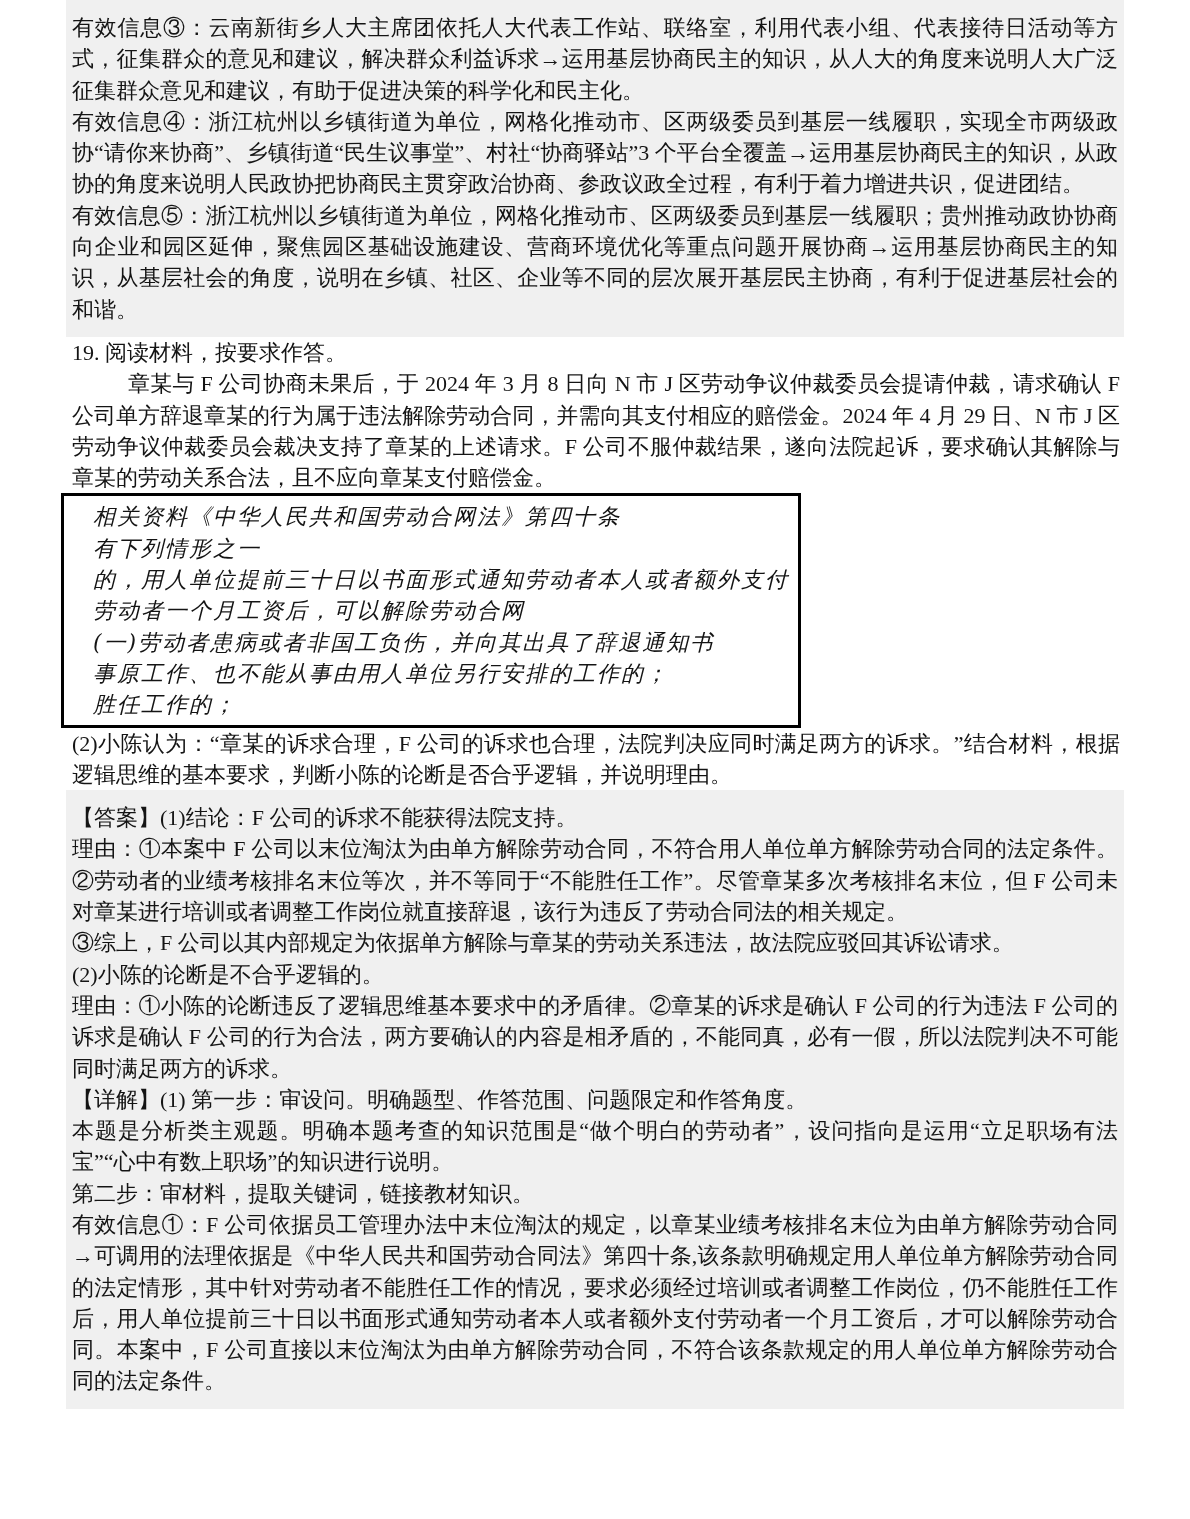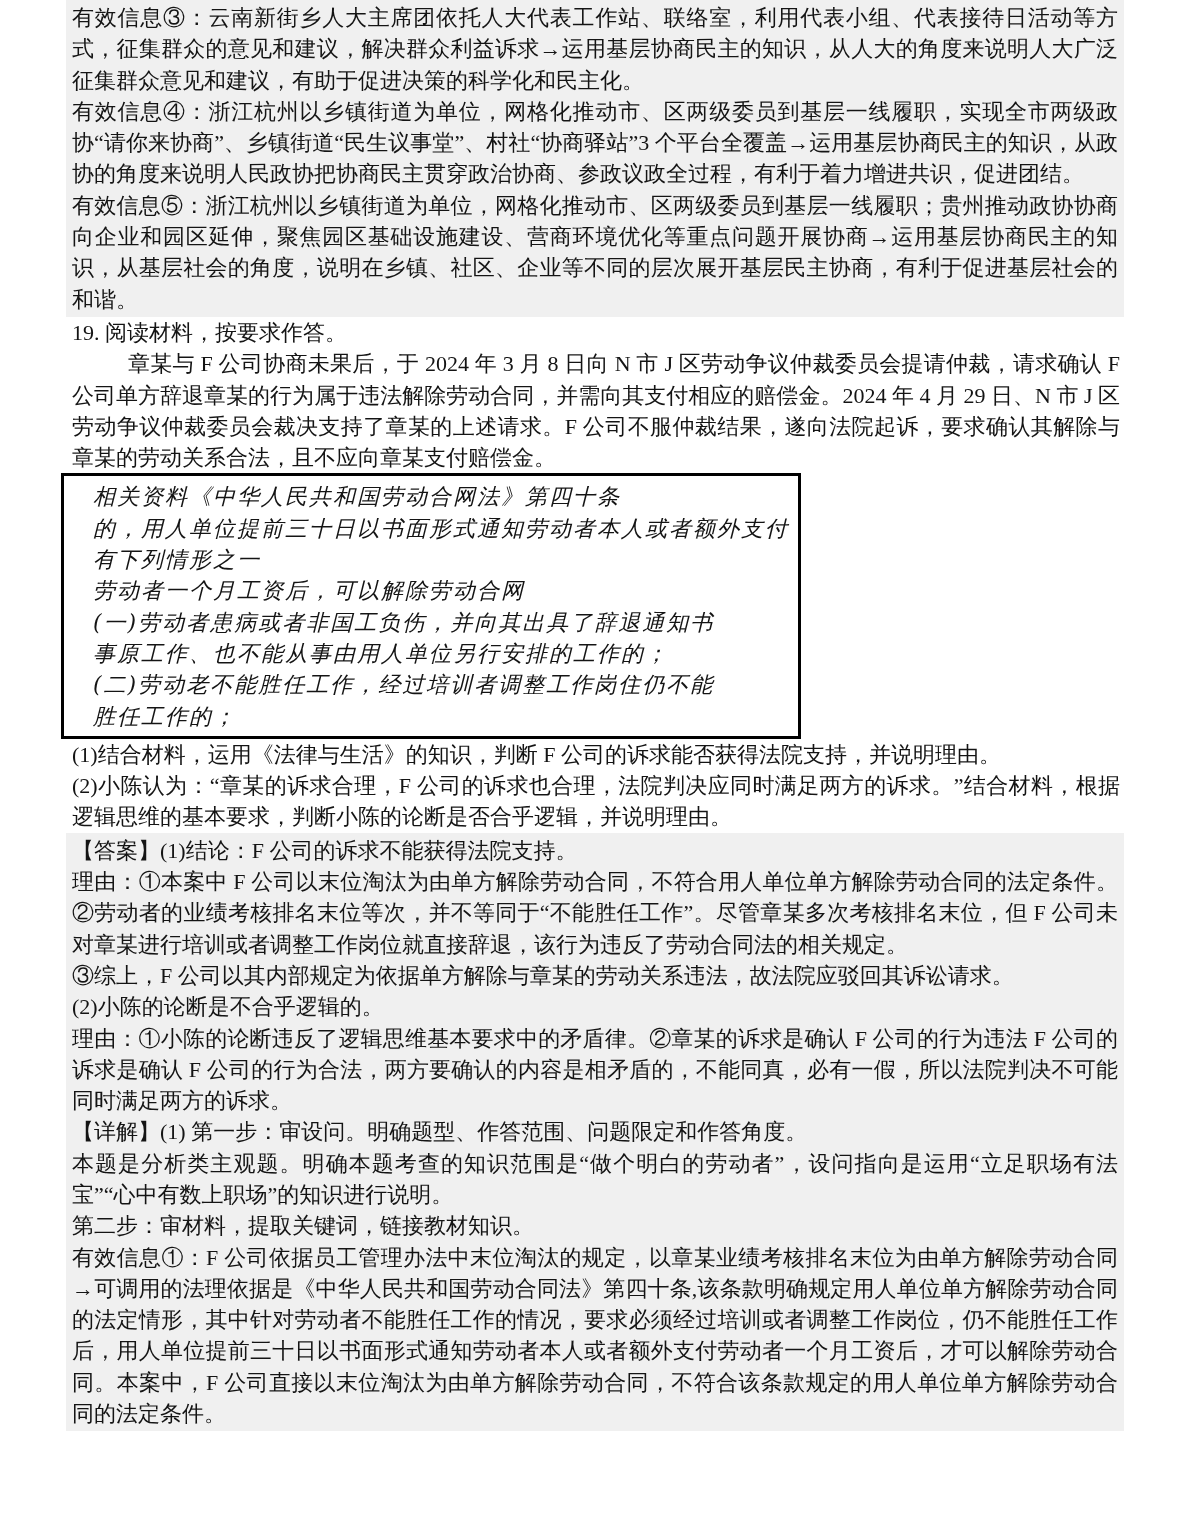"有效信息③：云南新街乡人大主席团依托人大代表工作站、联络室，利用代表小组、代表接" .highlight { padding: 2px 6px -> 12px 6px }
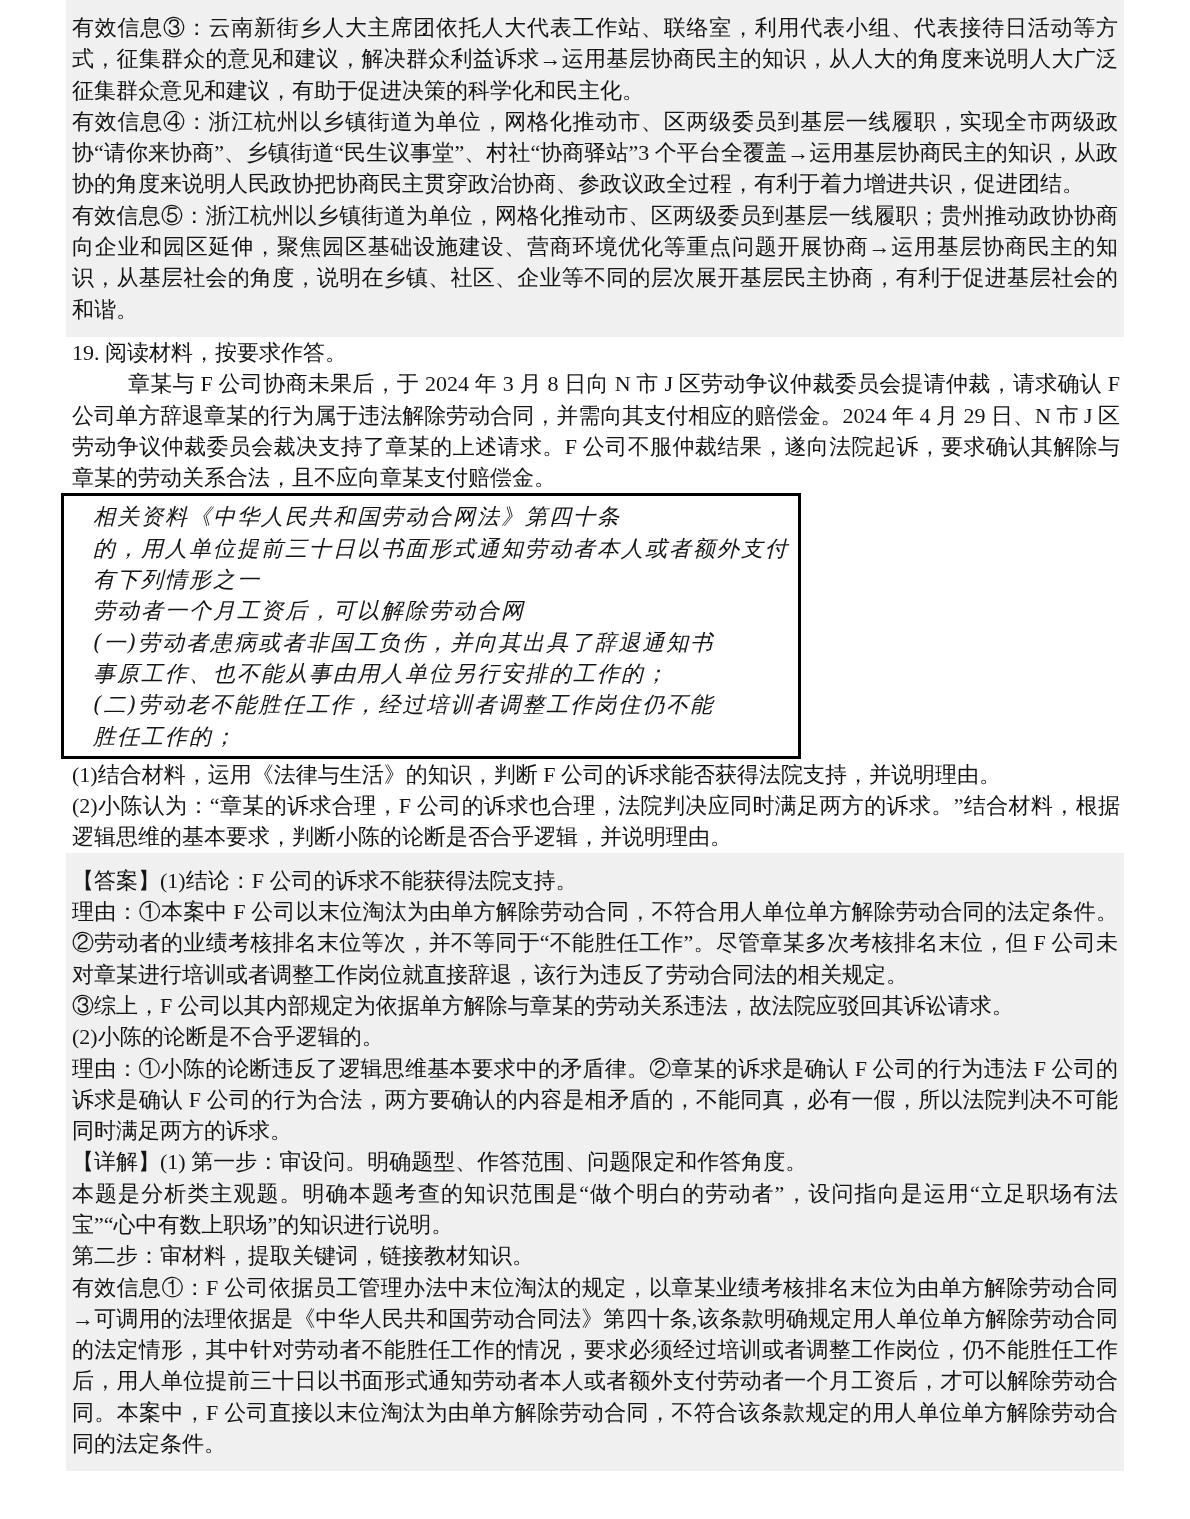"的，用人单位提前三十日以书面形式通知劳动者本人或者额外支付" p.law-line { order: before "有下列情形之一" -> after "有下列情形之一" }
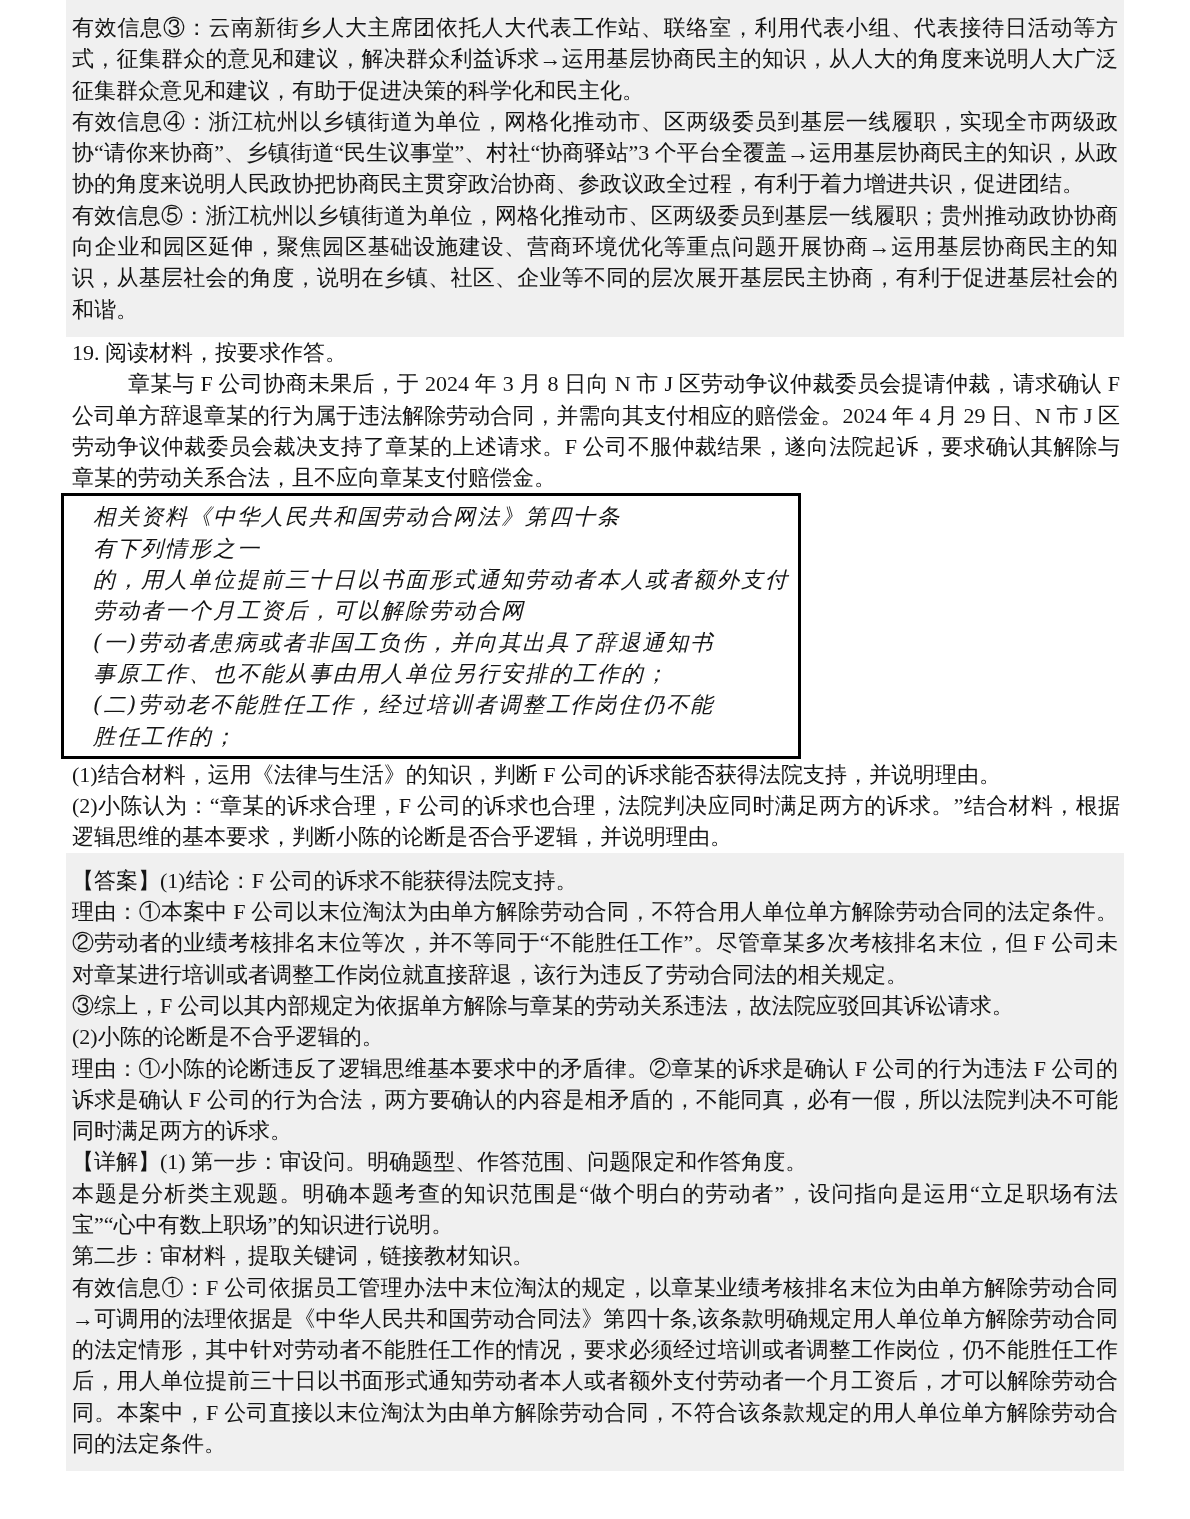"(二)劳动老不能胜任工作，经过培训者调整工作岗住仍不能" p.law-line { html: <p>(二)劳动老不能胜任工作，经过培训者调整工作岗住仍不能</p> -> none }
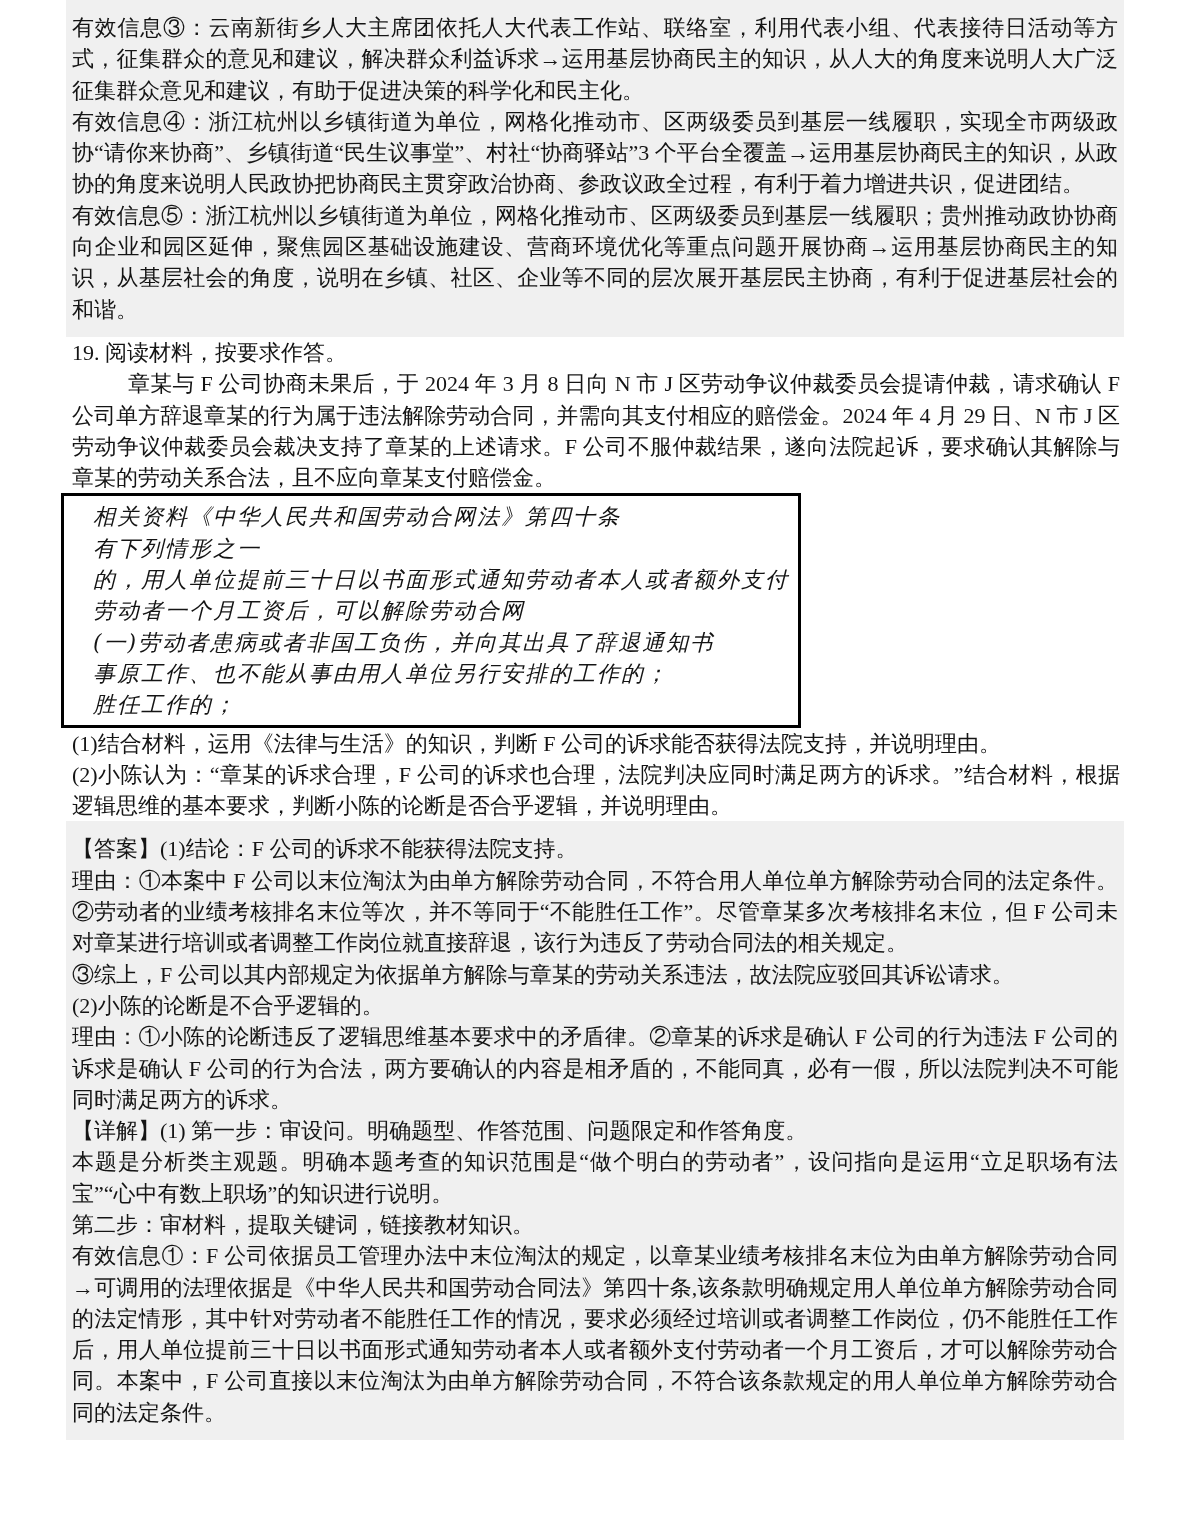"(1)结合材料，运用《法律与生活》的知识，判断 F" p { html: <p>(1)结合材料，运用《法律与生活》的知识，判断 F 公司的诉求能否获得法院支持，并说明理由。</p> -> none }
